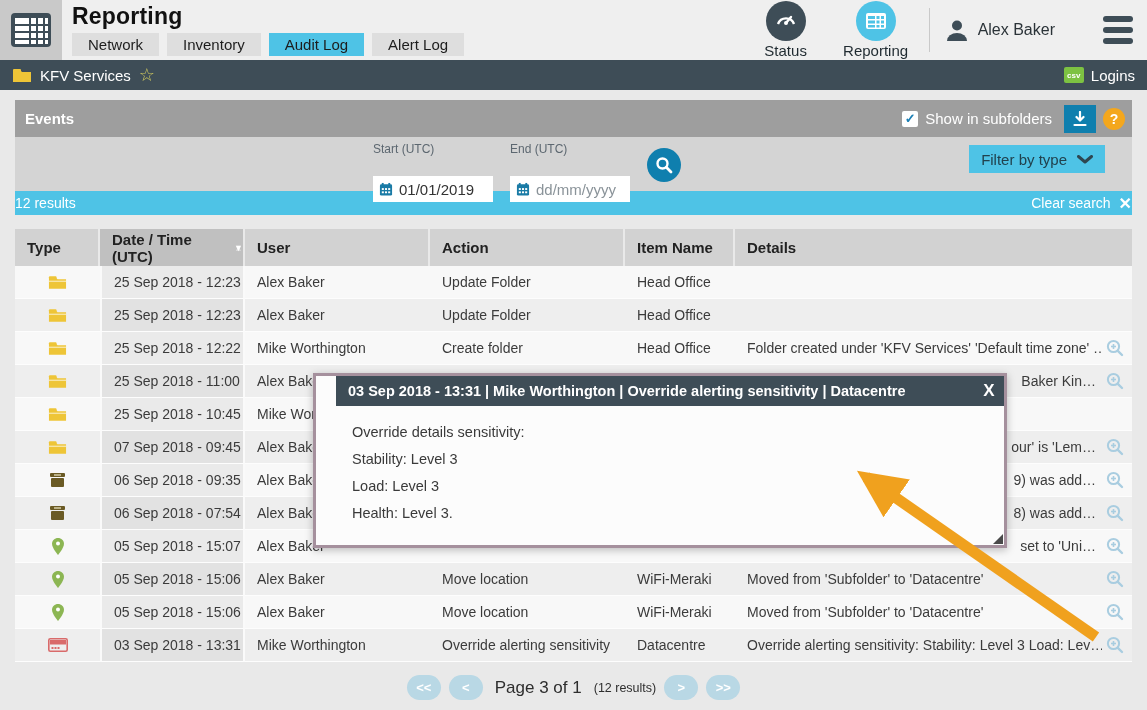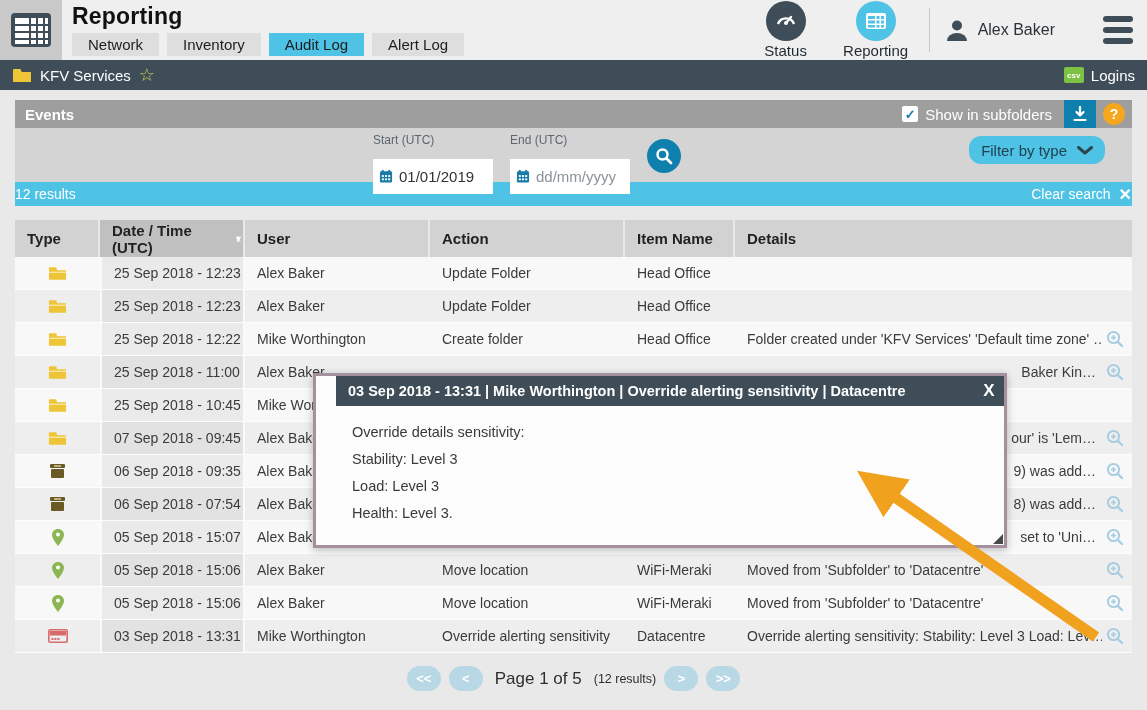"Events" .panel-header { height: 28px -> 37px }
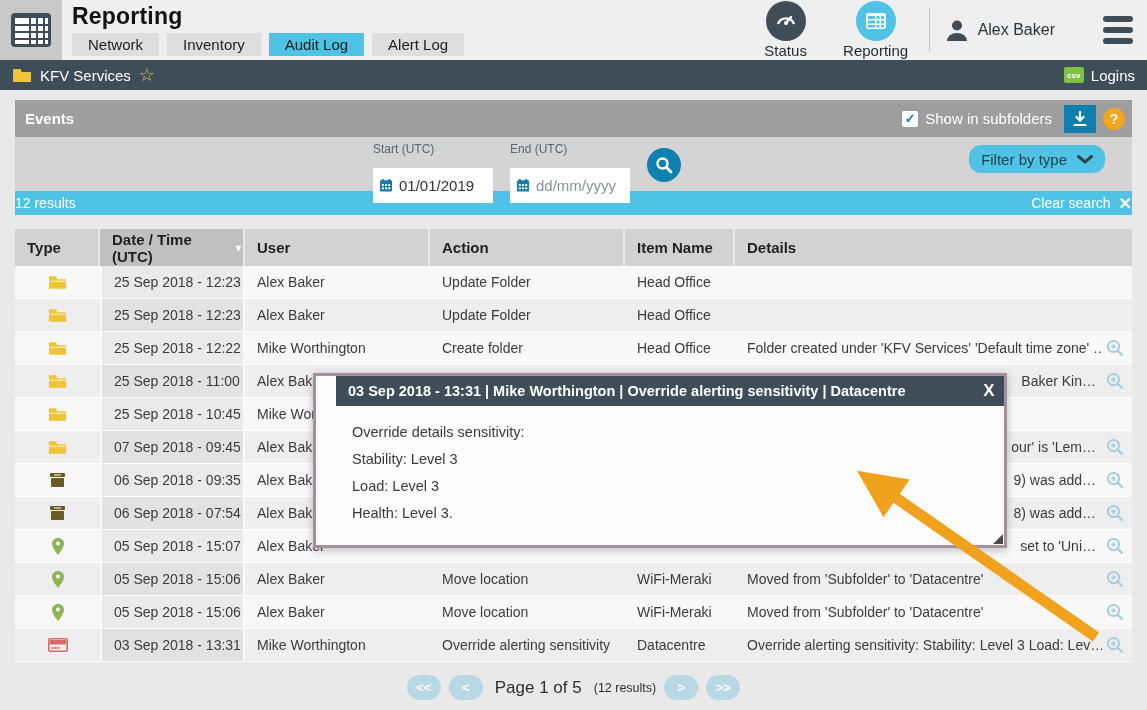"Filter by type" .filter-btn { border-radius: 12px -> none }
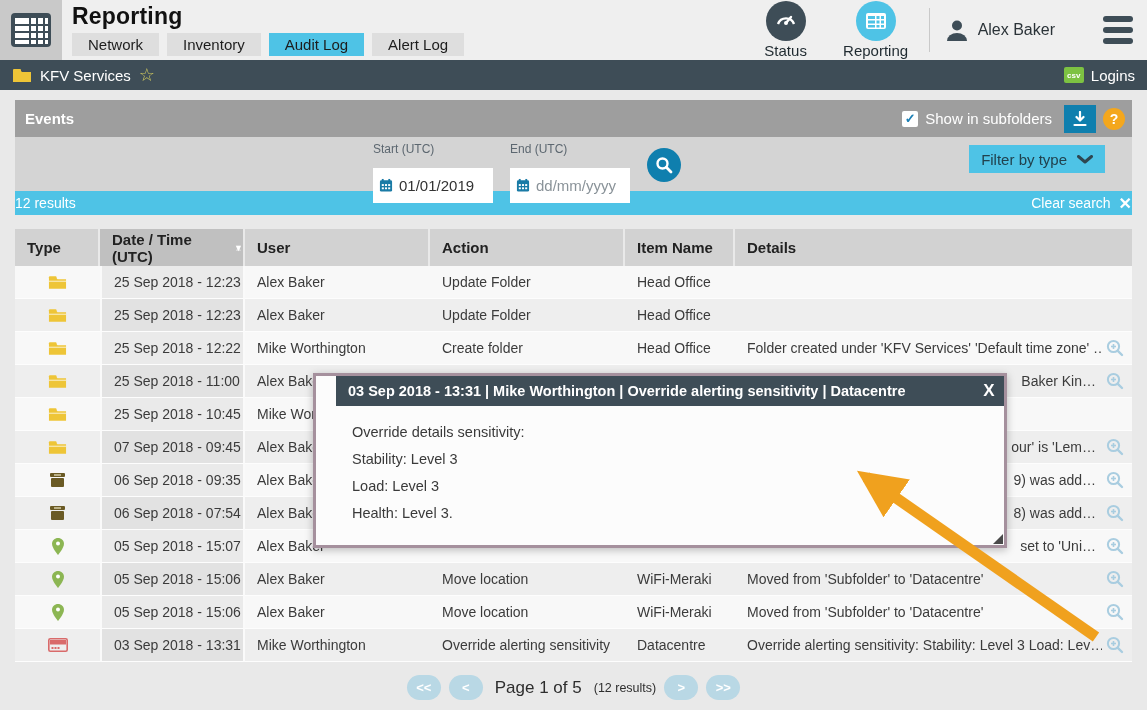"01/01/2019" .date-box { height: 35px -> 26px; margin-top: 12px -> 20px }
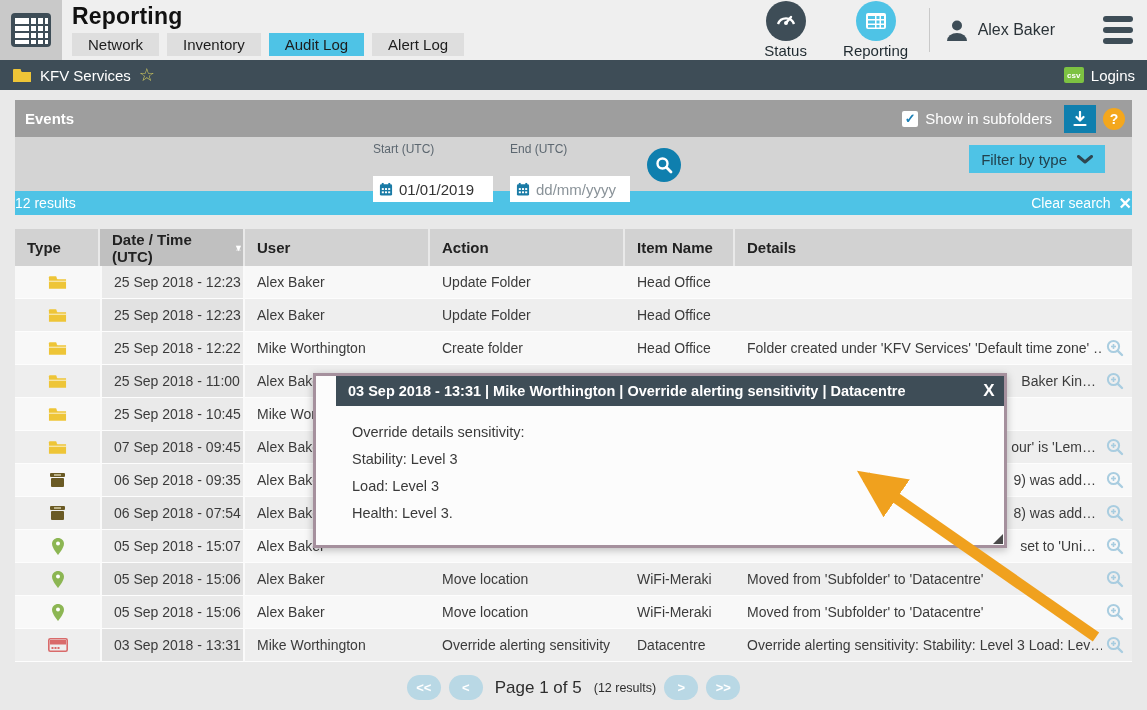"Page 1 of 5" span.page-label { text: 1 of 5 -> 3 of 1 }
